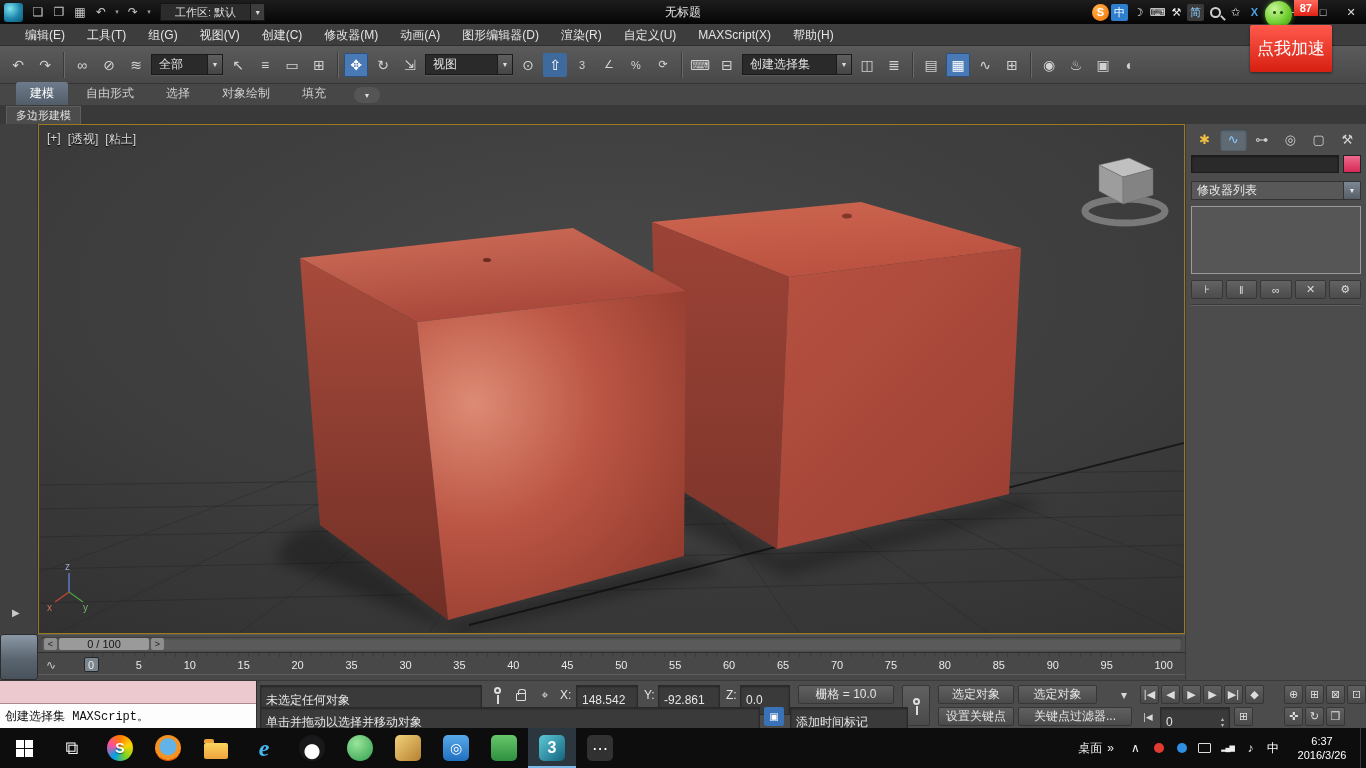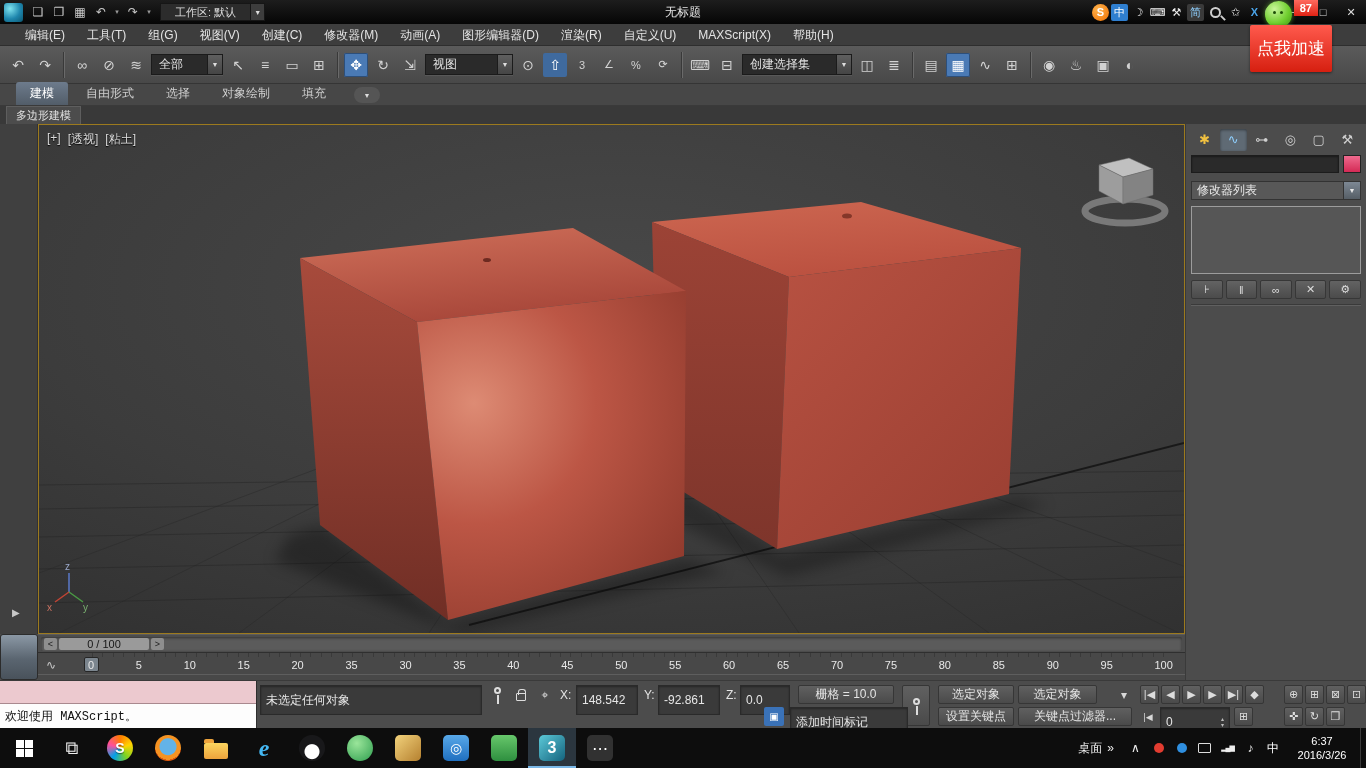"欢迎使用 MAXScript。" div.white { text: 欢迎使用 -> 创建选择集 }
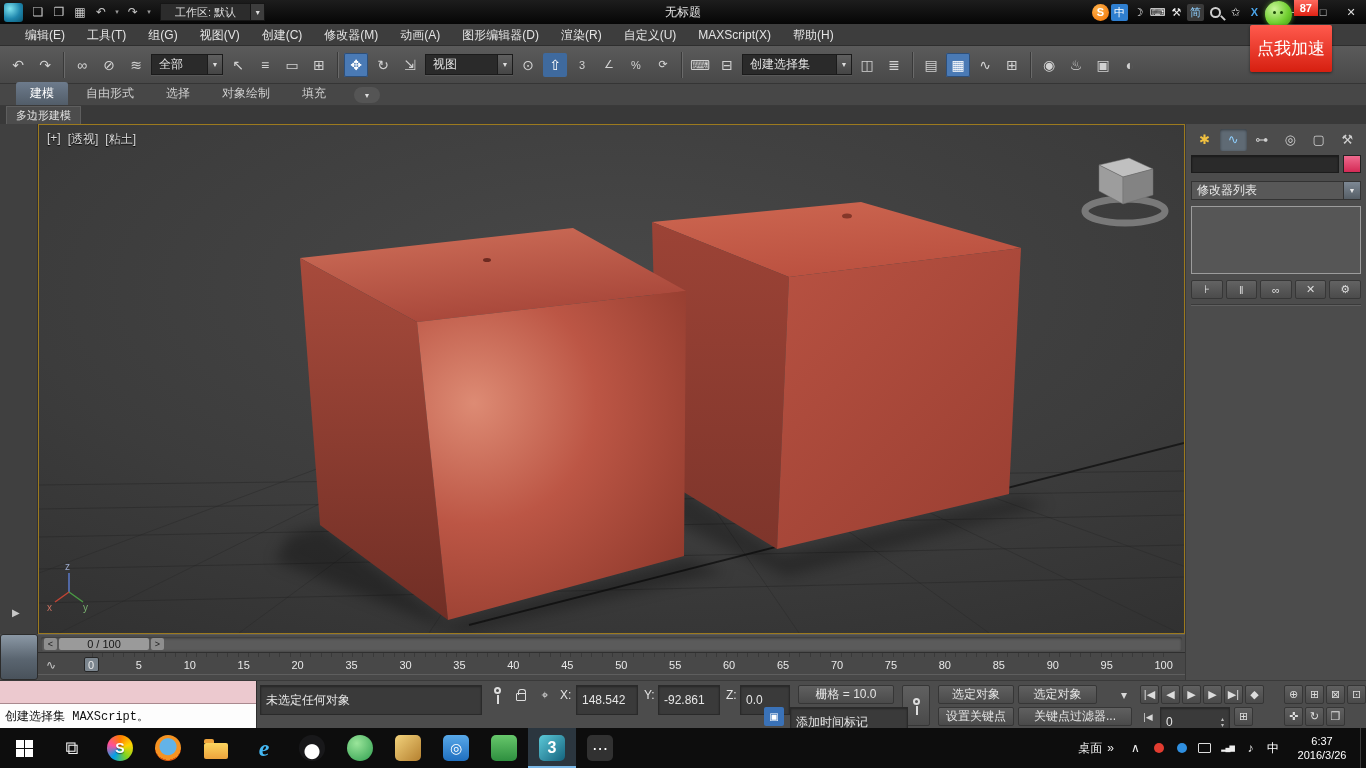"单击并拖动以选择并移动对象" div.sfield { html: none -> <div>单击并拖动以选择并移动对象</div> }
